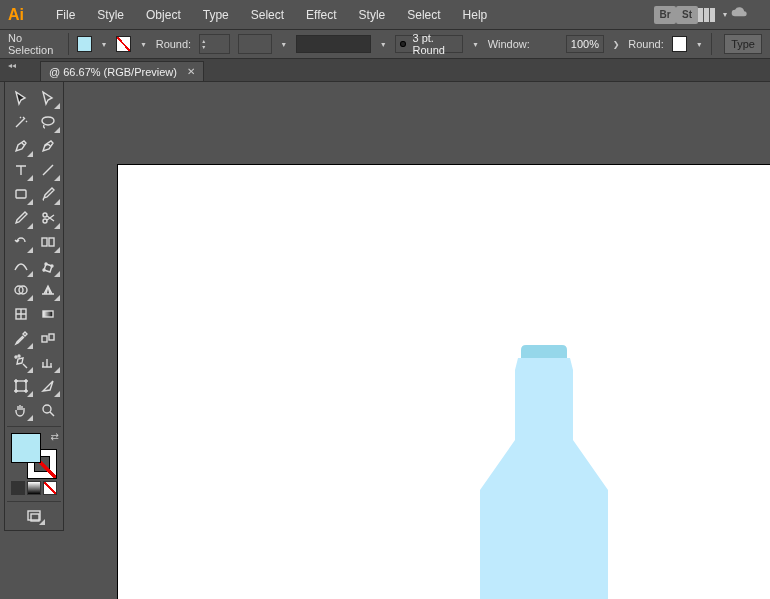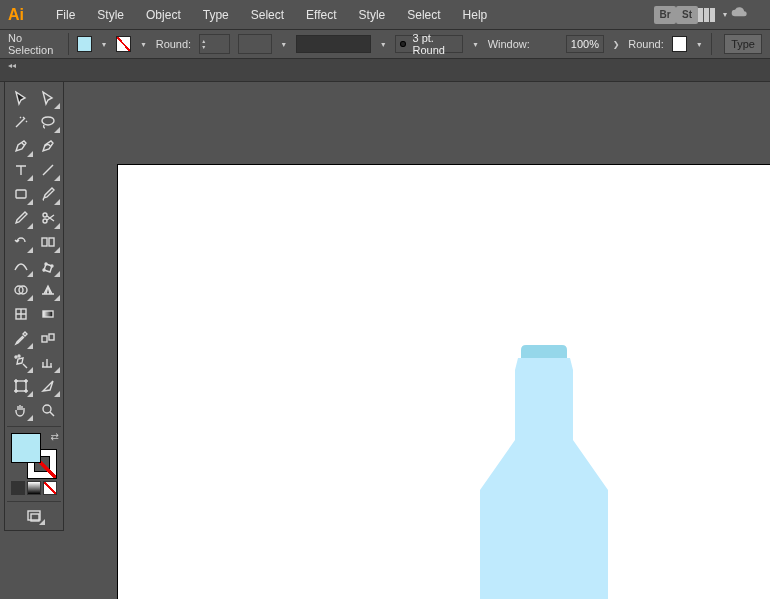"@ 66.67% (RGB/Preview)" div.doc-tab { html: none -> <div> <span>@ 66.67% (RGB/Preview)</span> <span>✕</span> </div> }
